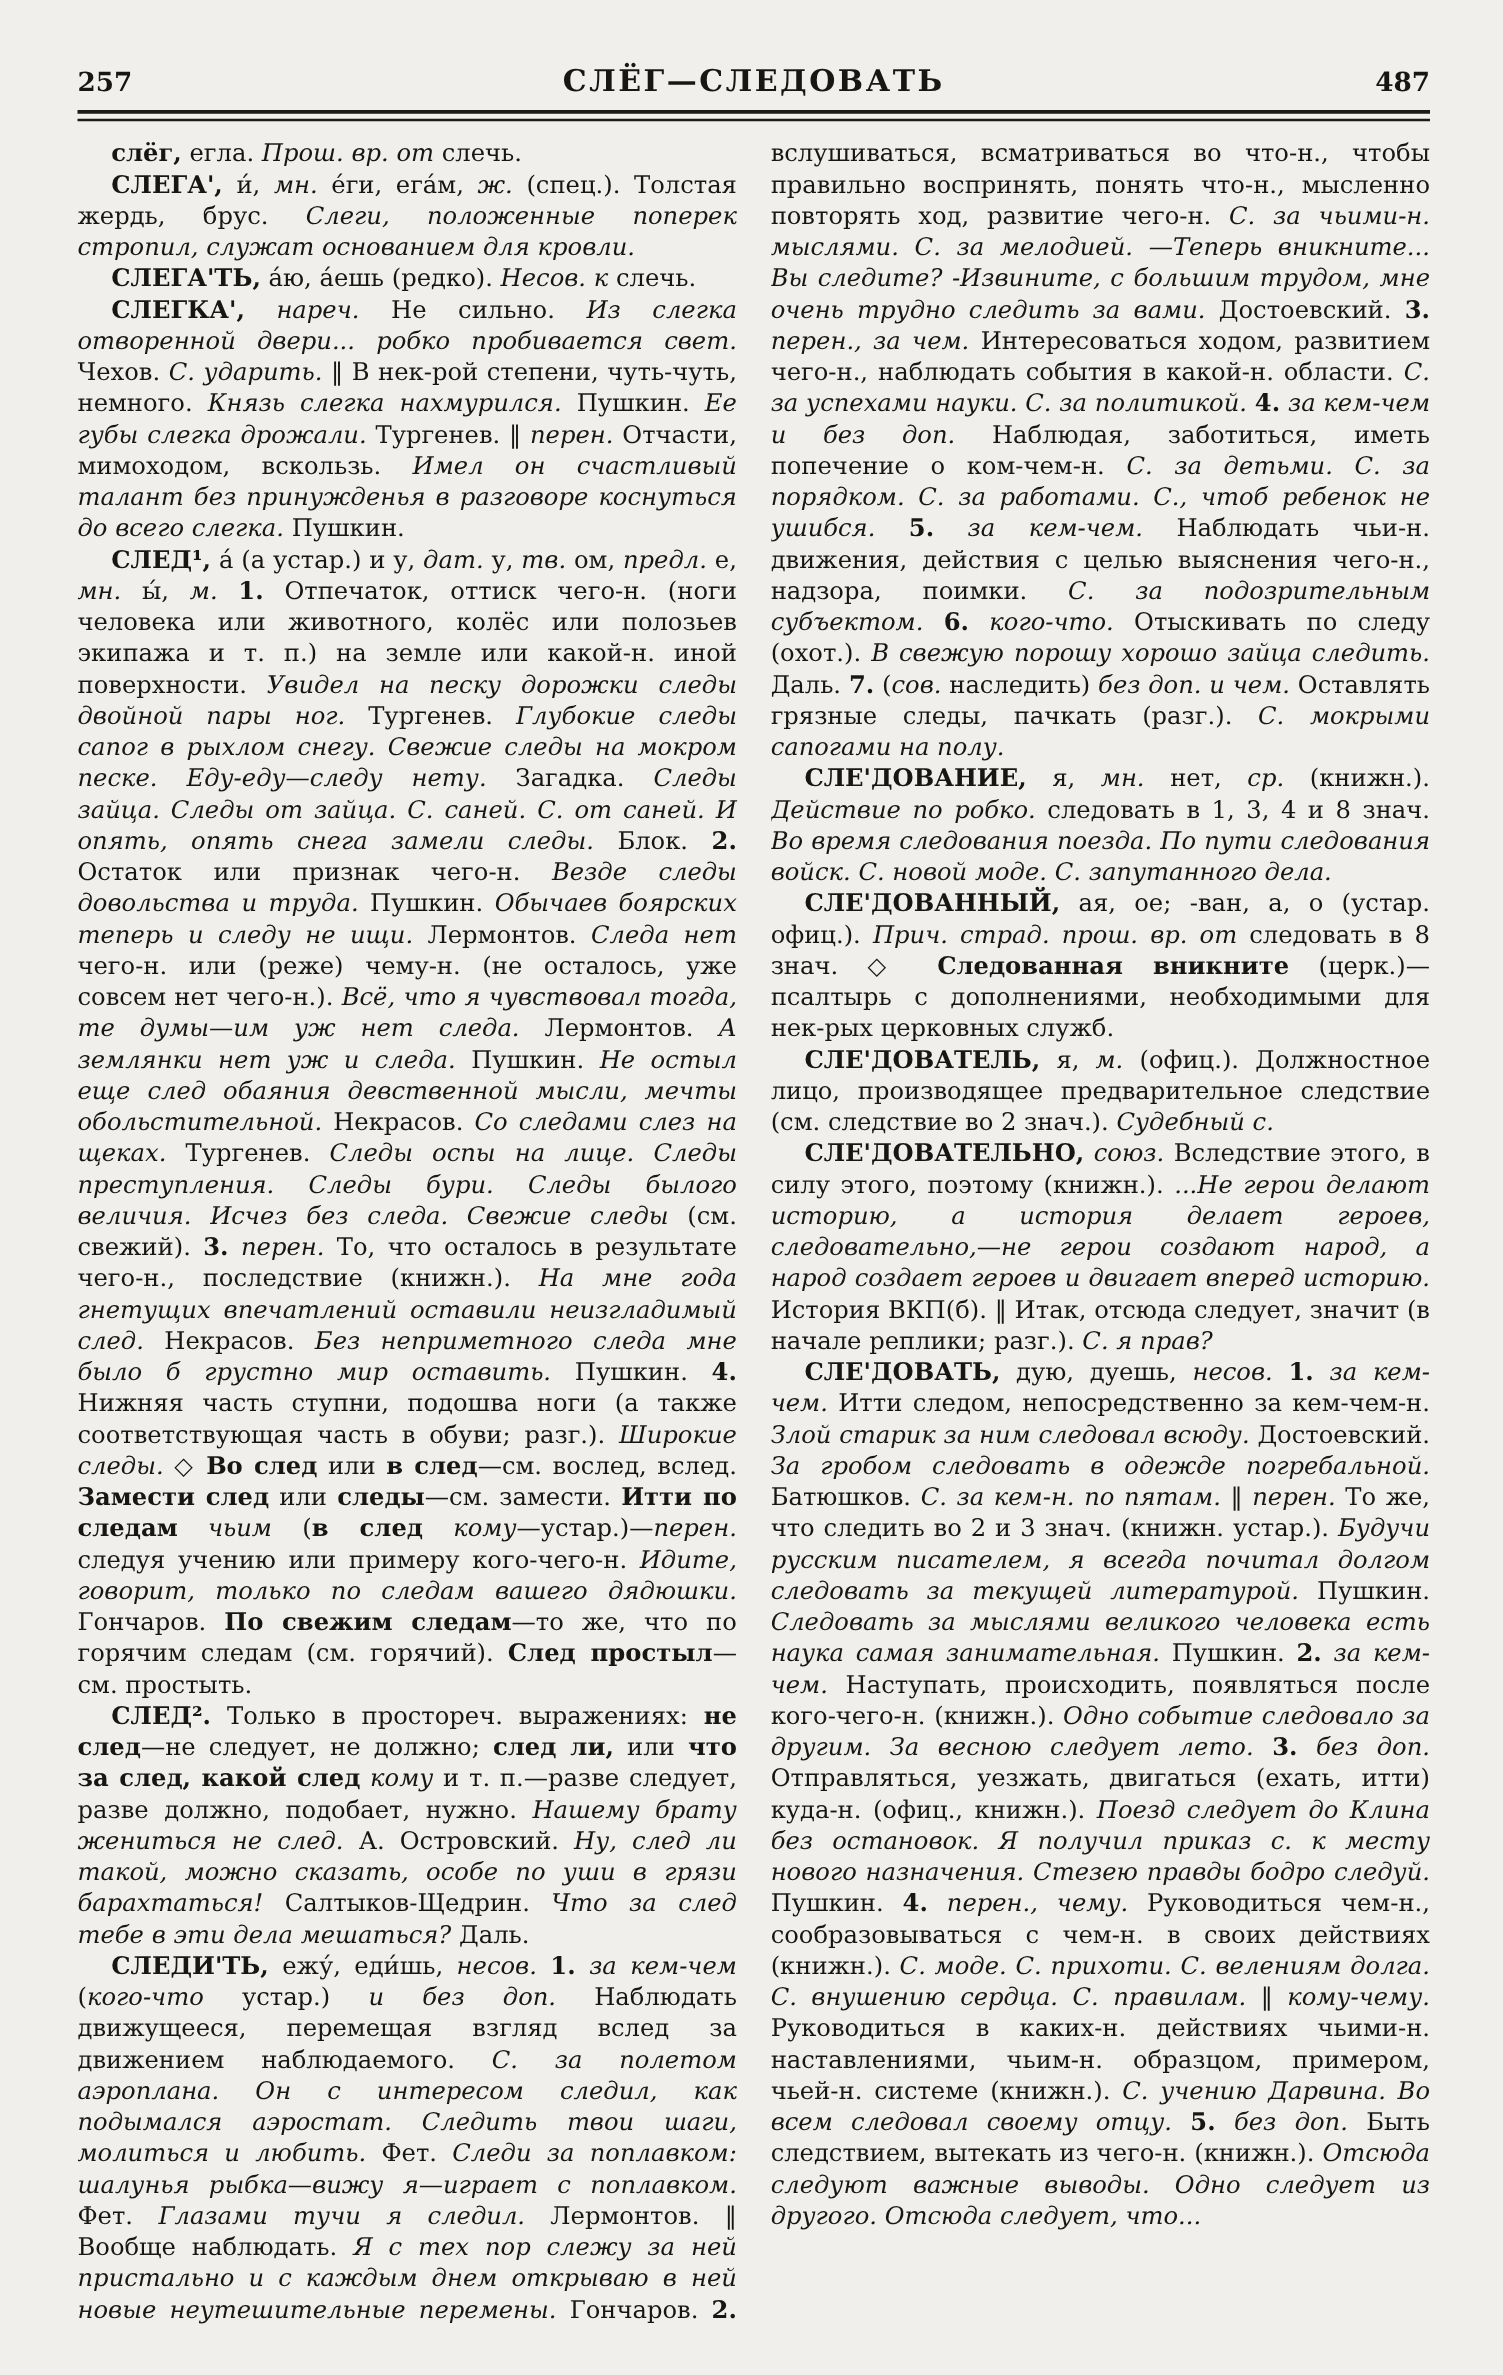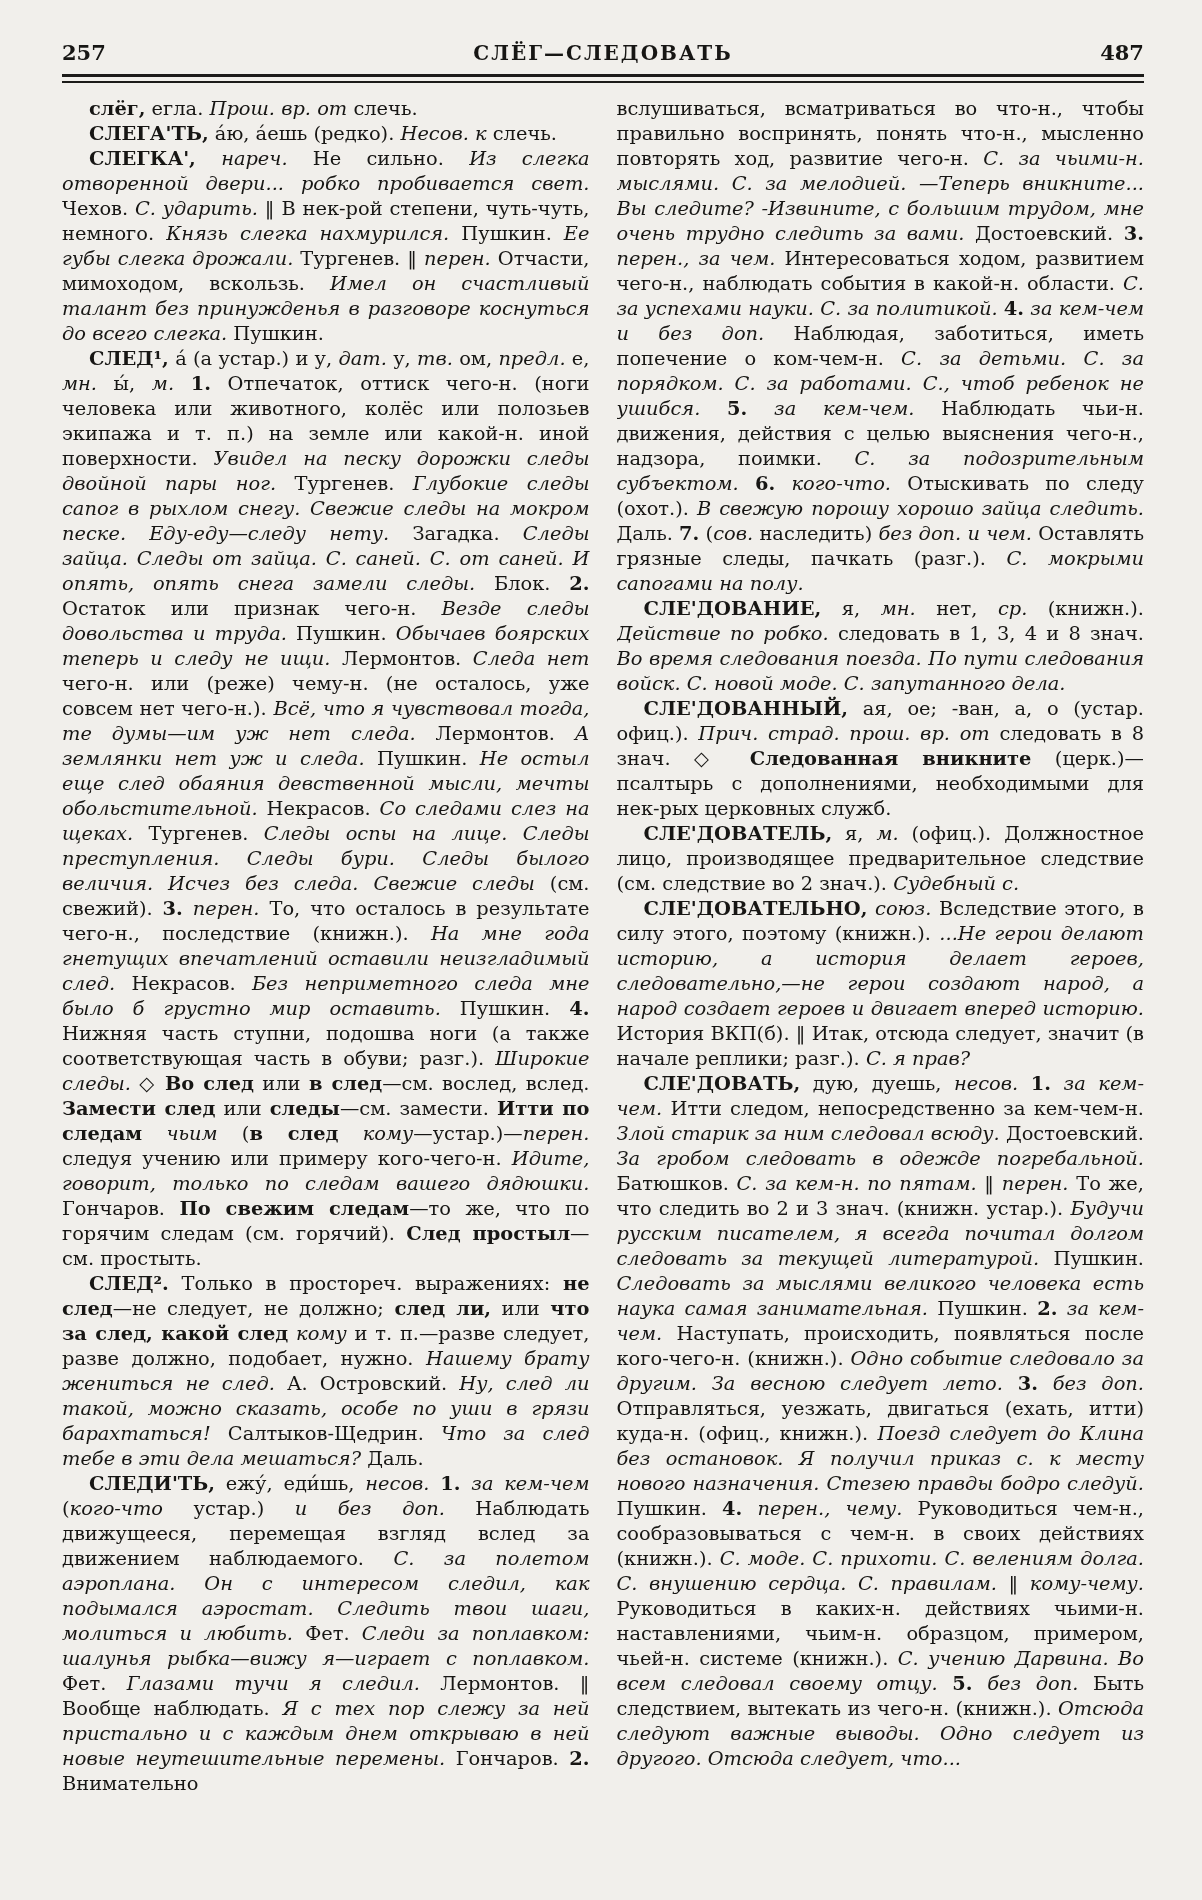"257" .page { padding: 40px 58px 0 62px -> 50px 58px 0 62px }
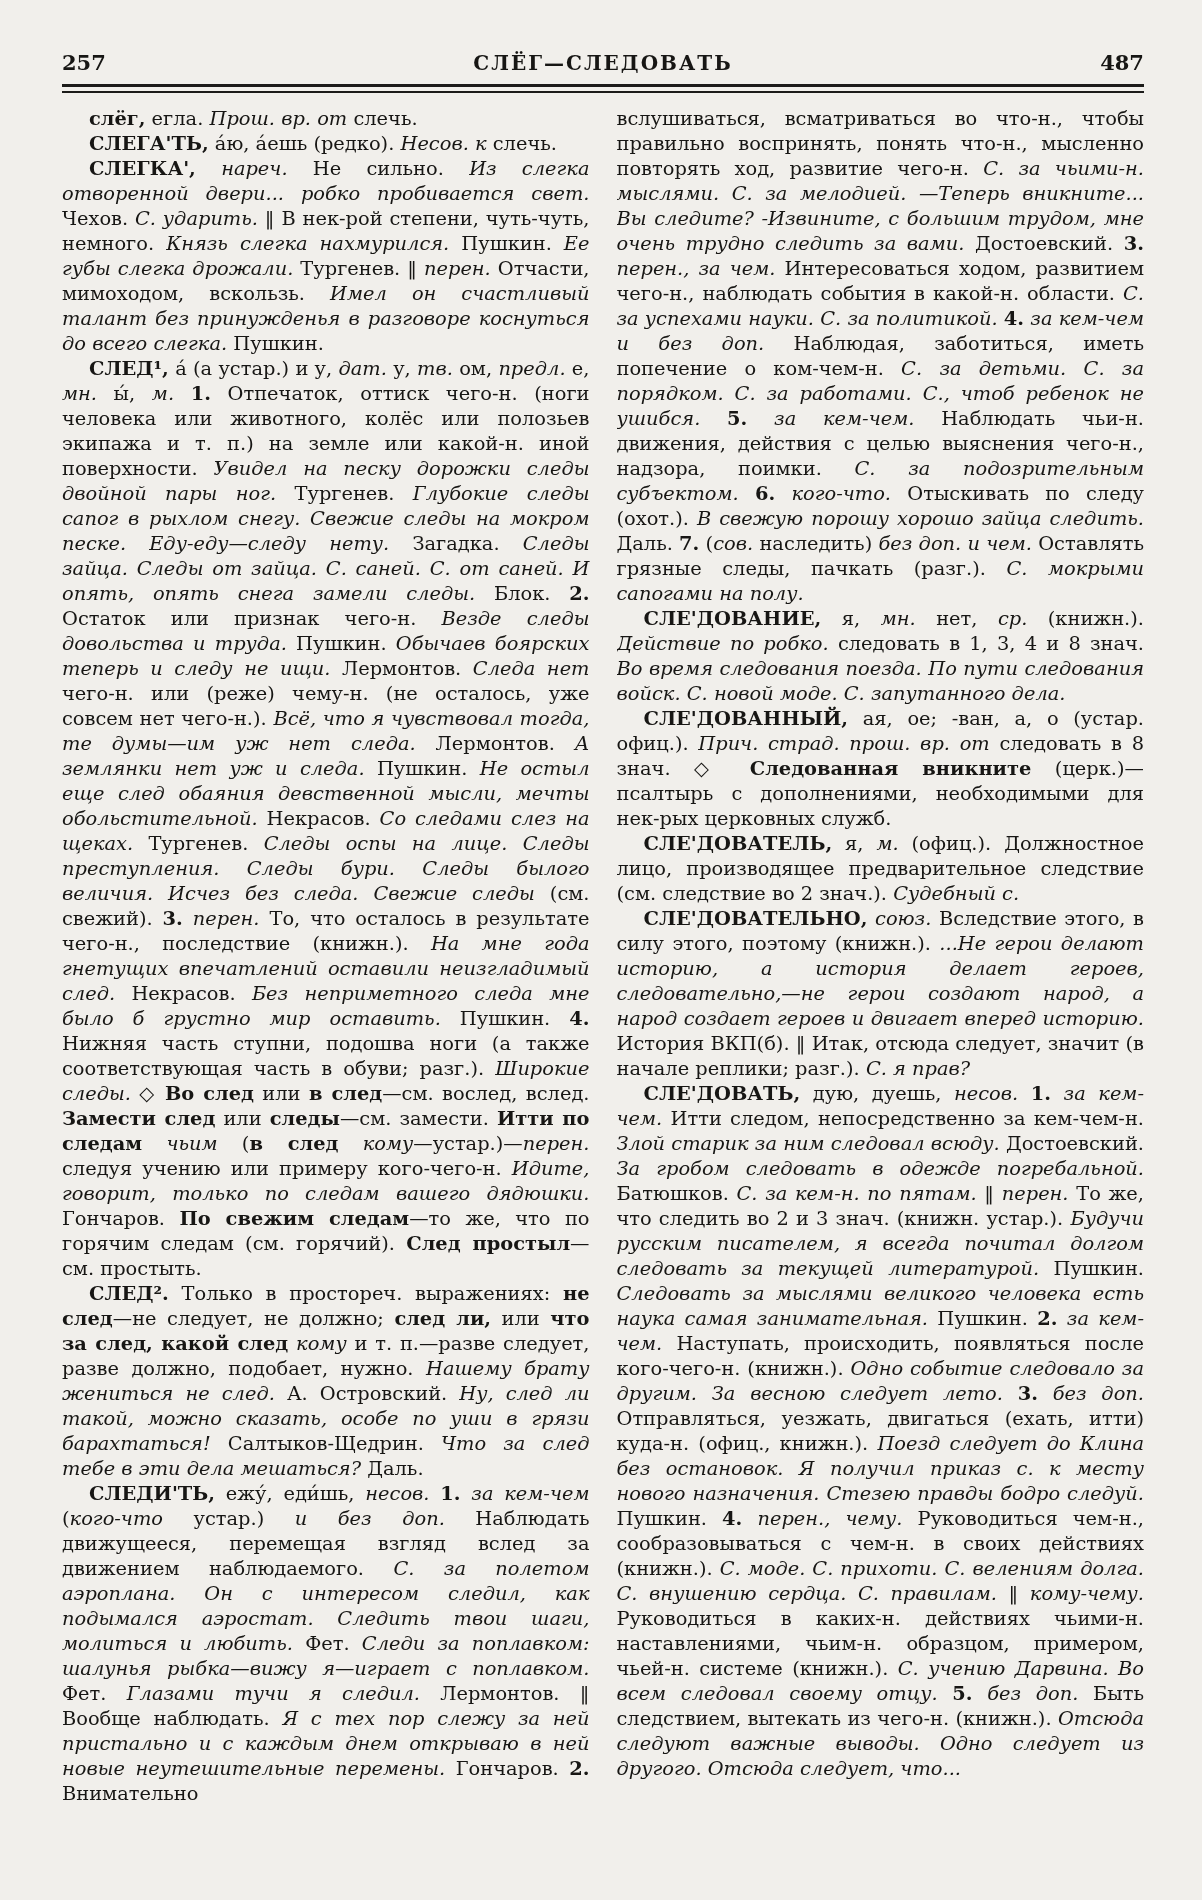"СЛЁГ—СЛЕДОВАТЬ" .running-head { font-size: 20px -> 24px }
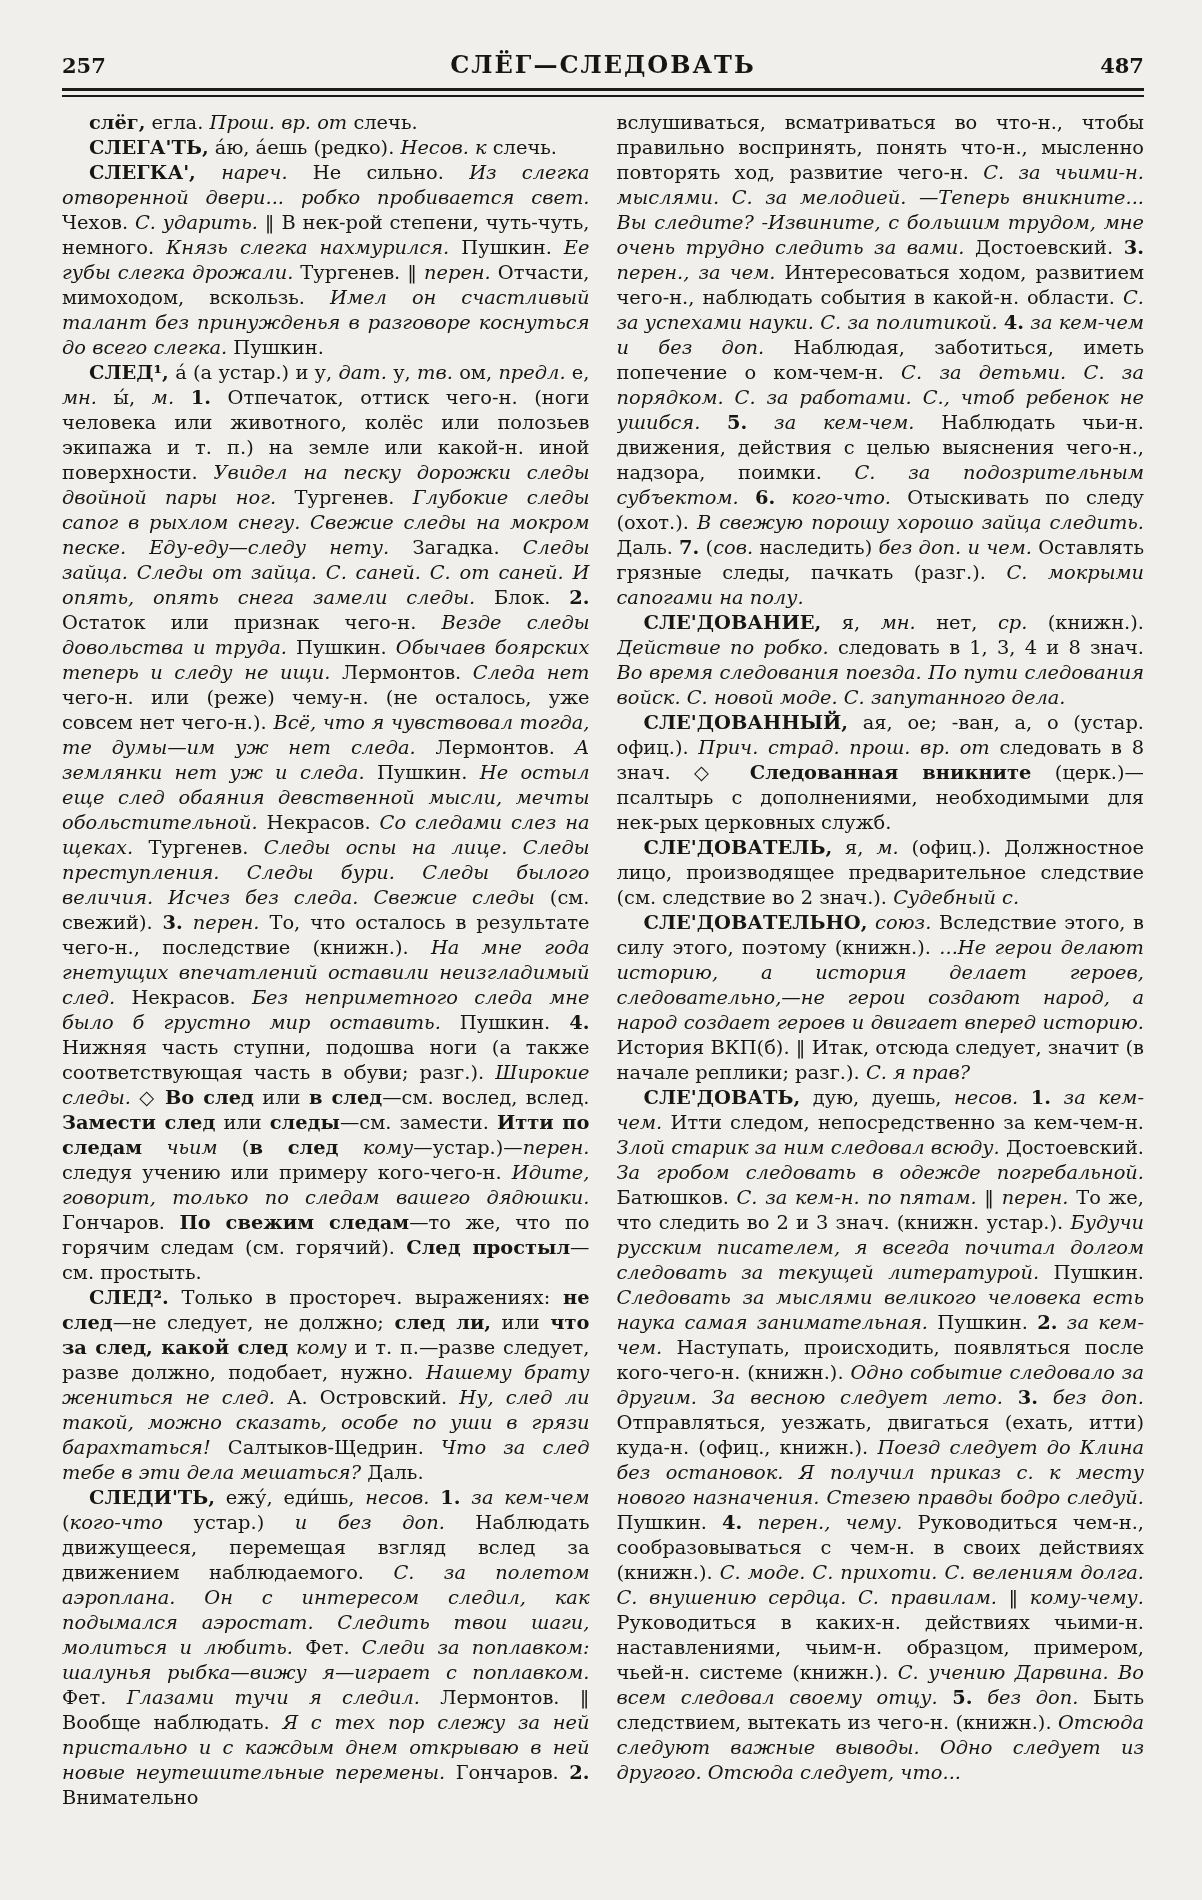"СЛЕГА', и́, мн. е́ги, ега́м," p.entry { html: none -> <p><b>СЛЕГА',</b> и́, <i>мн.</i> е́ги, ега́м, <i>ж.</i> (спец.). Толстая жердь, брус. <i>Слеги, положенные поперек стропил, служат основанием для кровли.</i></p> }
